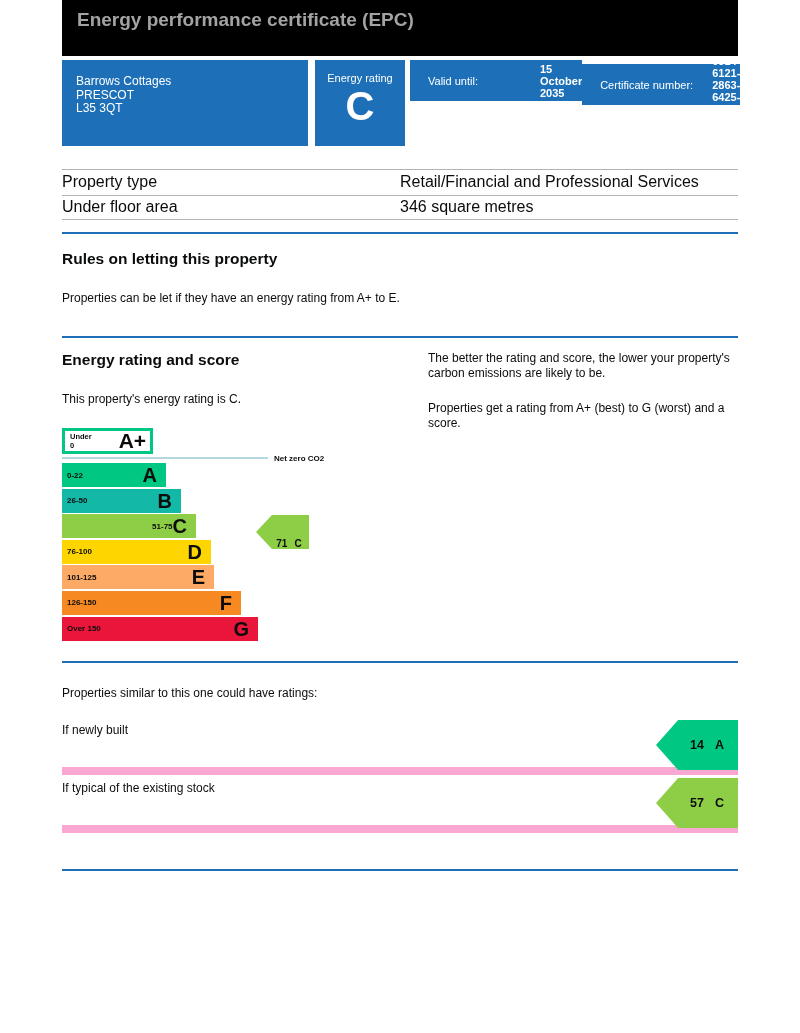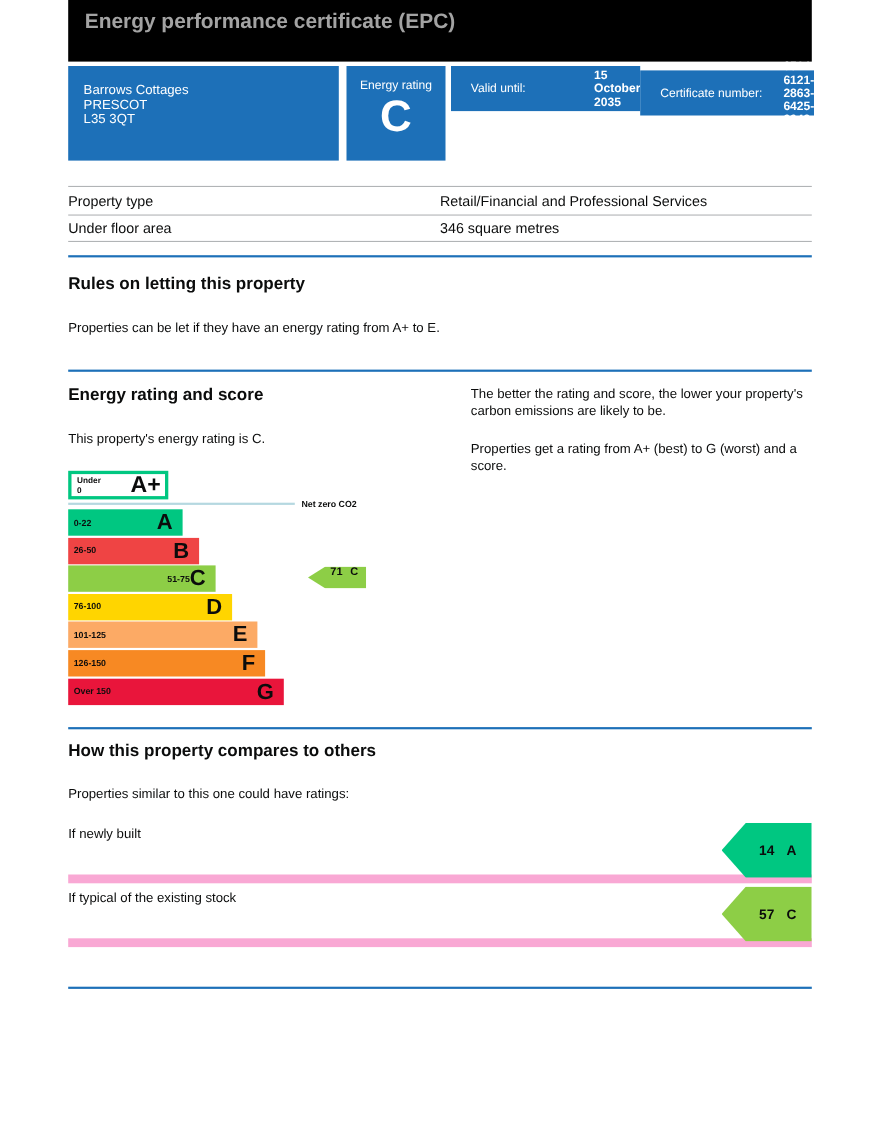"Property type" .detail-row { font-size: 13px -> 16px }
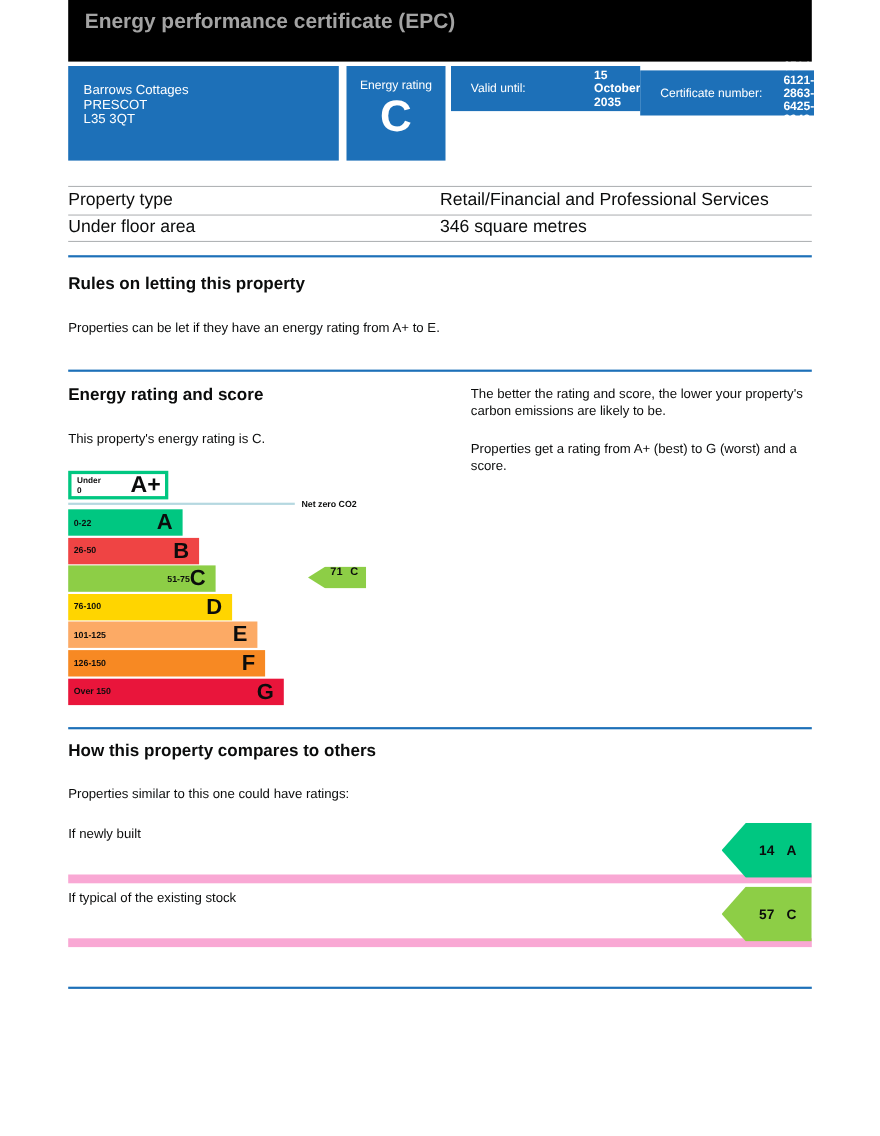"26-50" div.band { background: #ef4444 -> #14b8a6 }
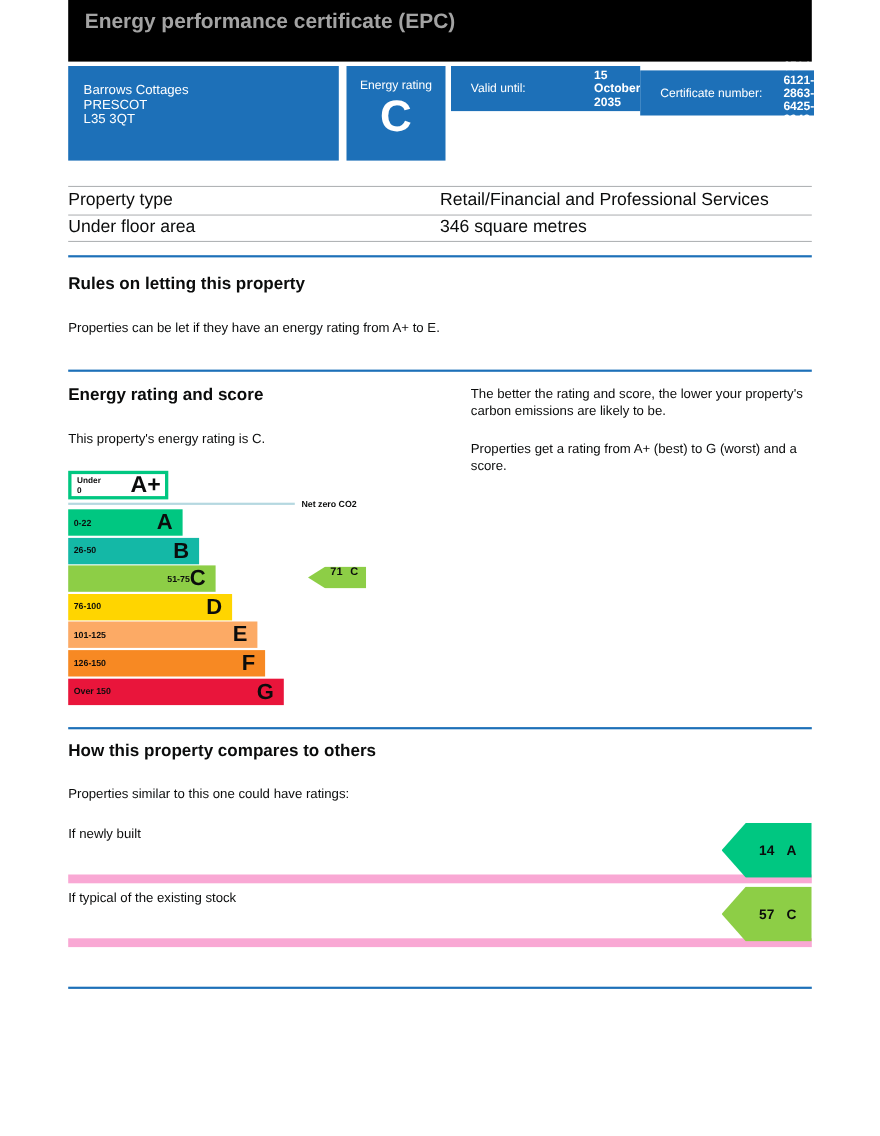"71" .score-arrow { align-items: flex-start -> flex-end; height: 20px -> 34px; left: 218px -> 194px }
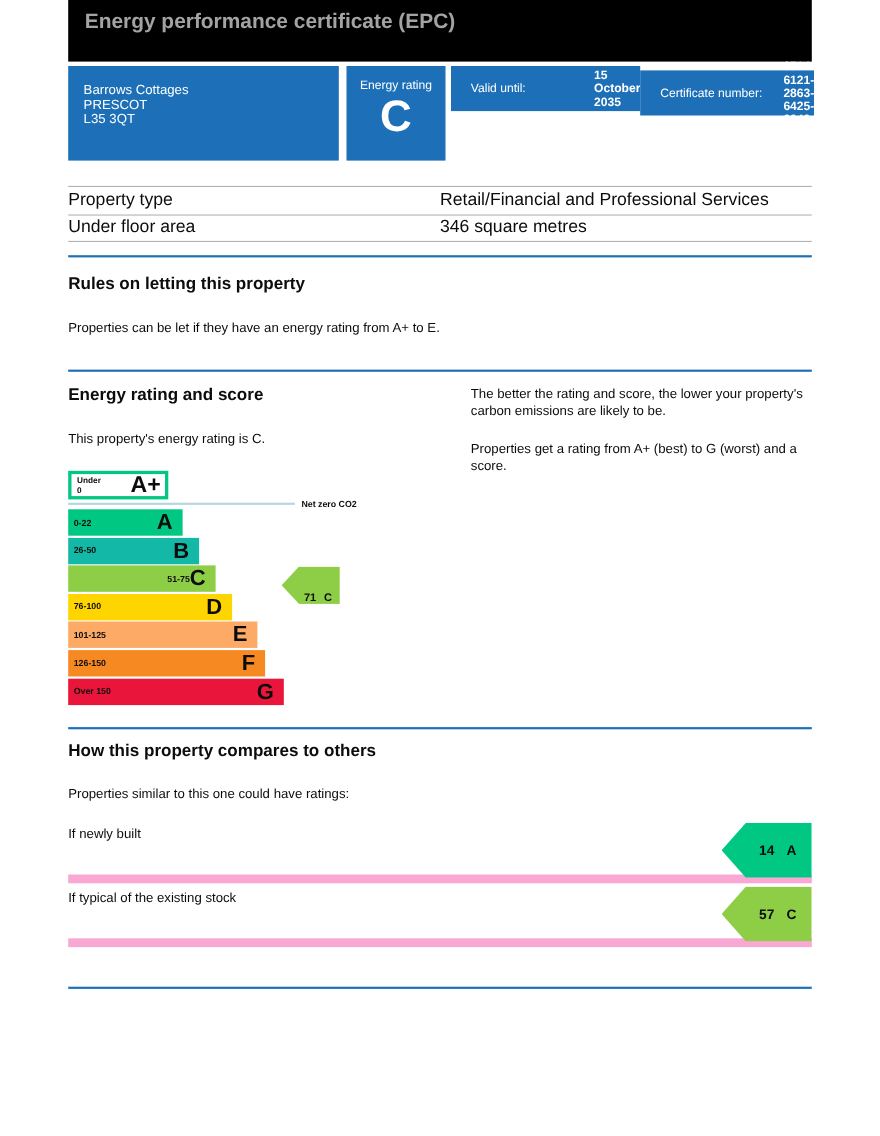"101-125" div.band { width: 172px -> 152px }
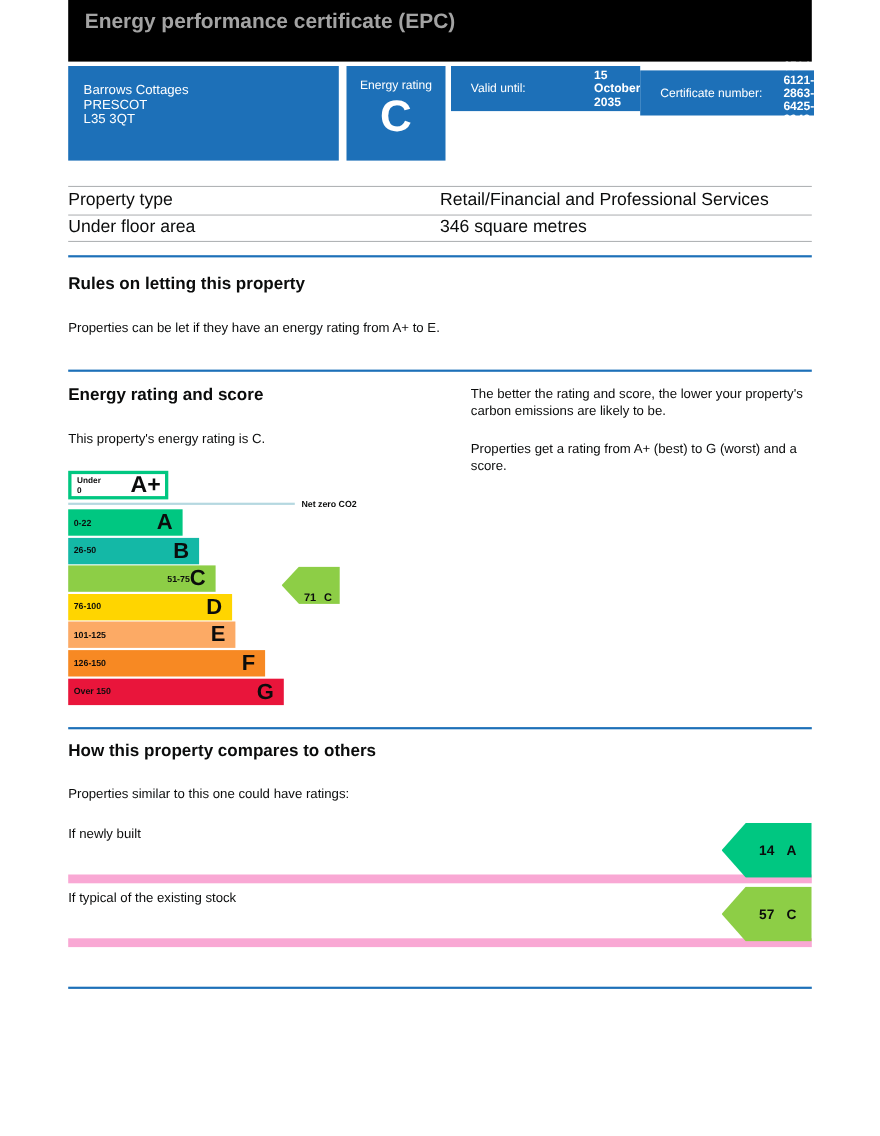"How this property compares to" h2.section-heading { html: <h2>How this property compares to others</h2> -> none }
